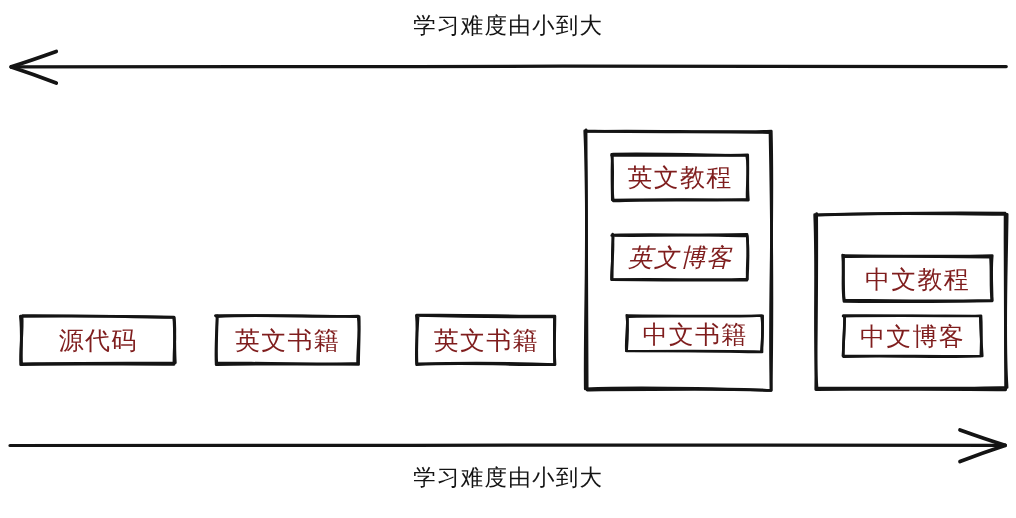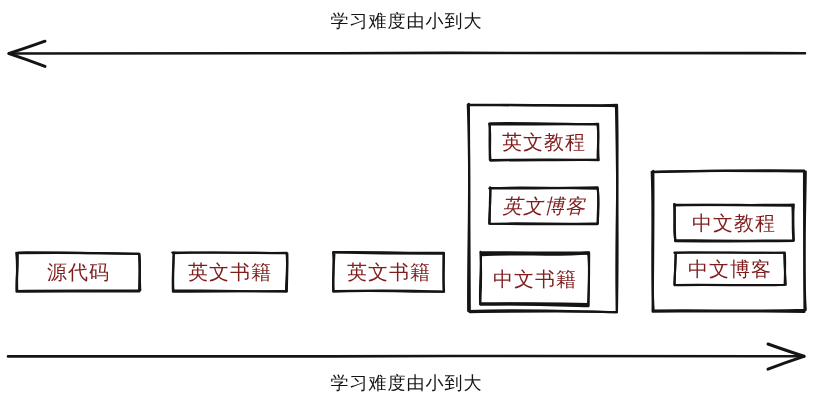"中文书籍" div.sketch-box { height: 54px -> 30px; left: 480px -> 501px }
